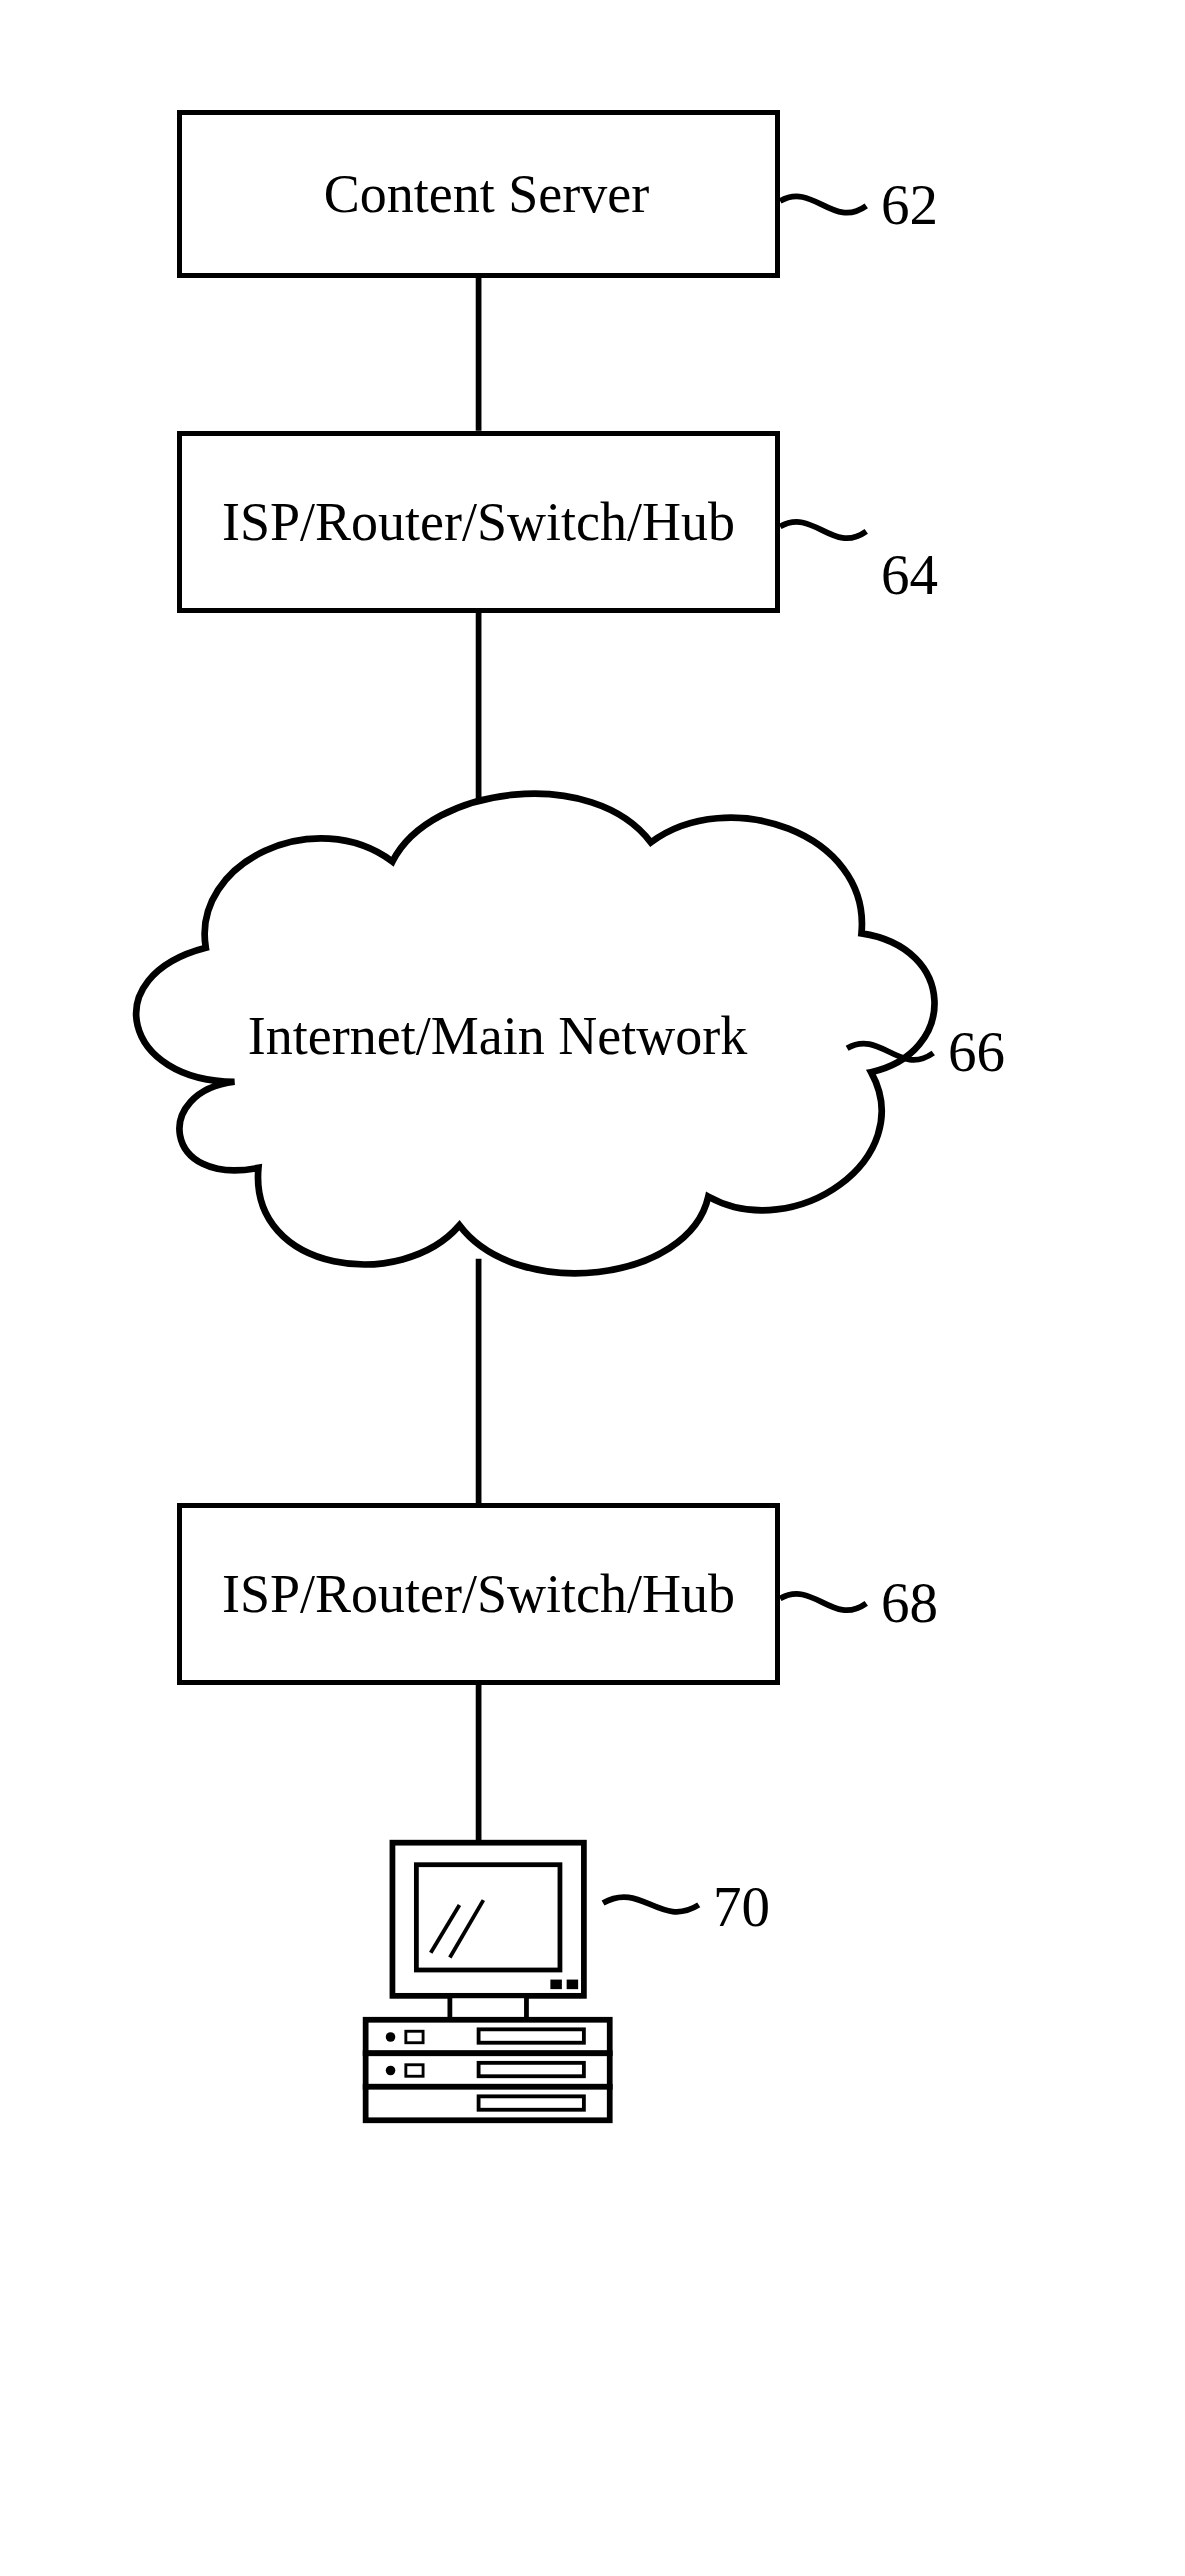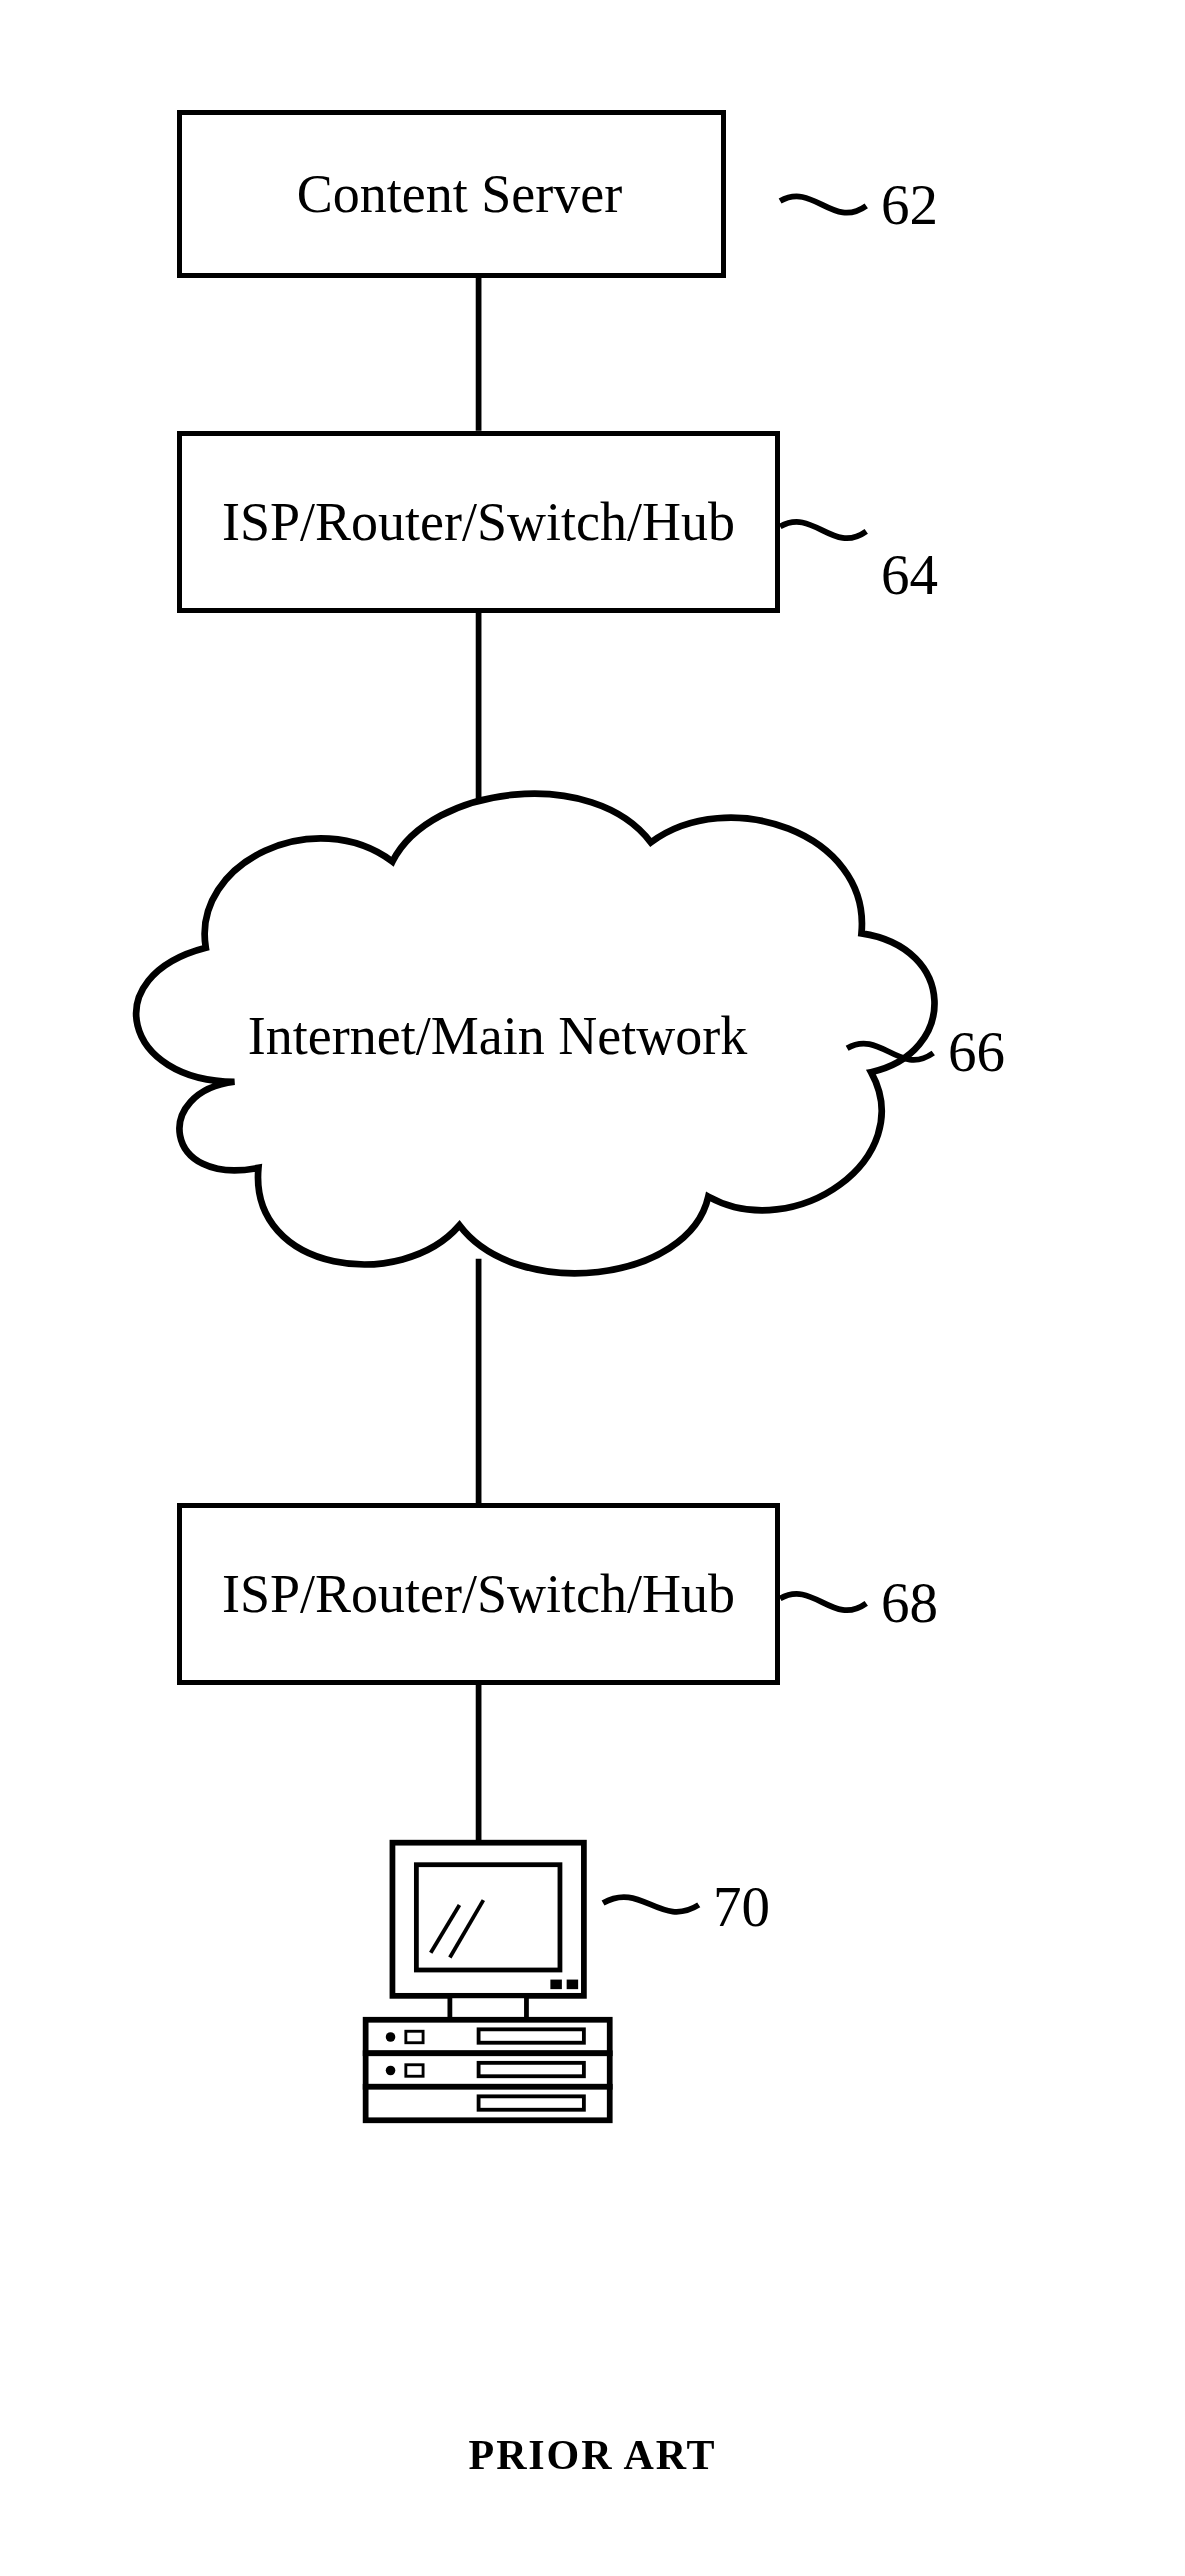"Content Server" div.node-box { width: 549px -> 603px }
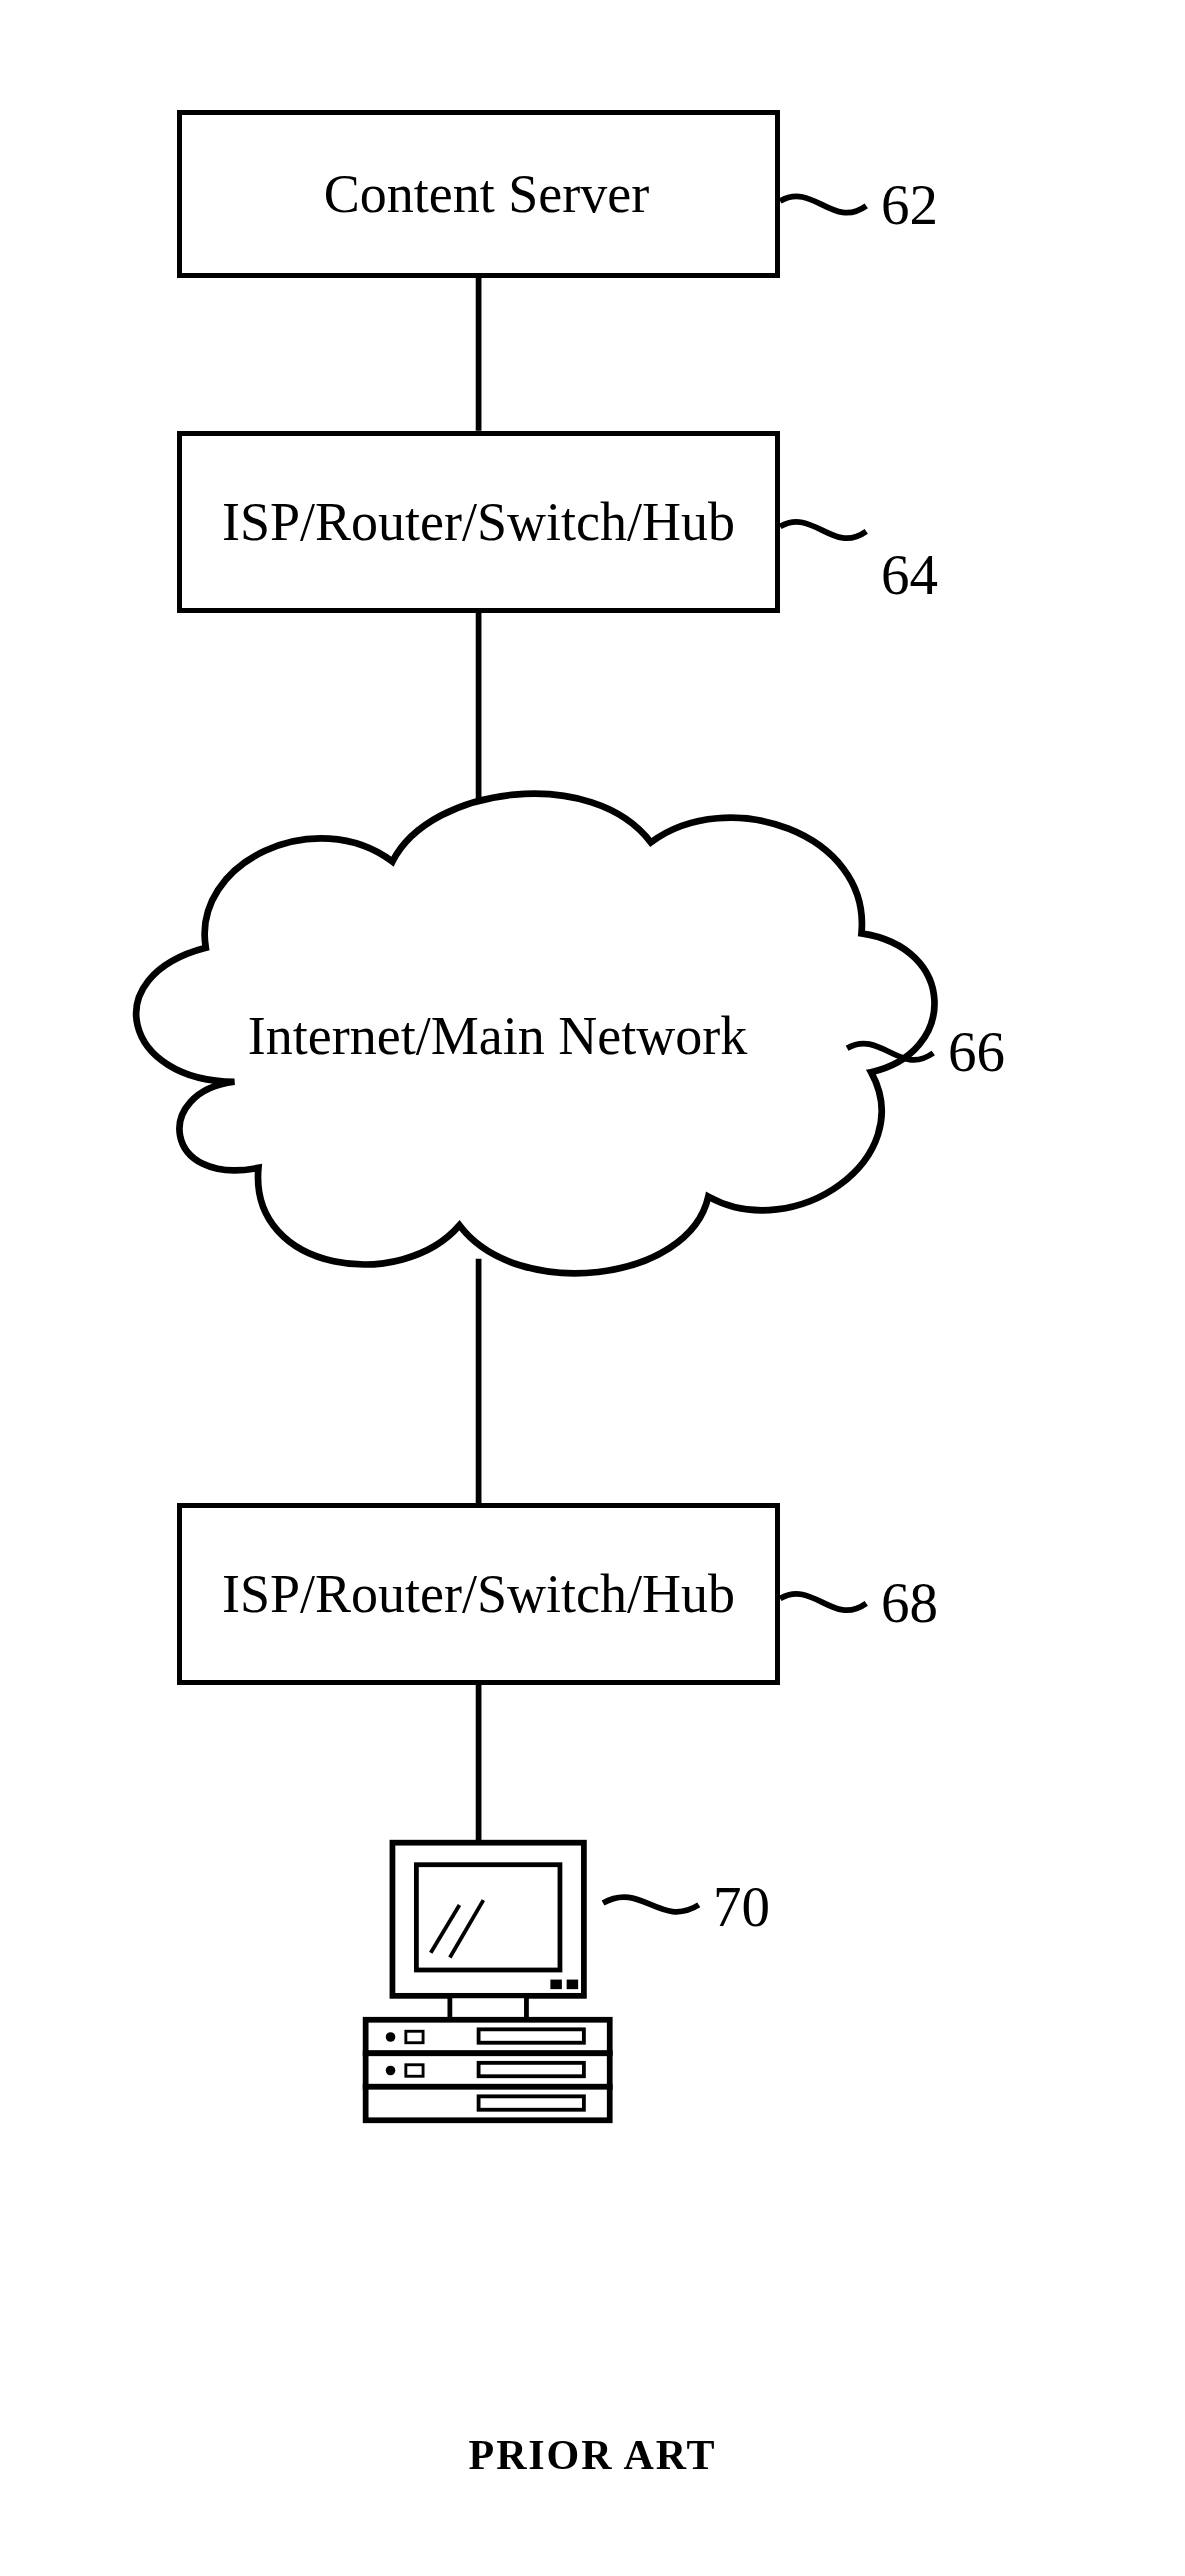"PRIOR ART" div.fig-sub { html: <div>PRIOR ART</div> -> none }
